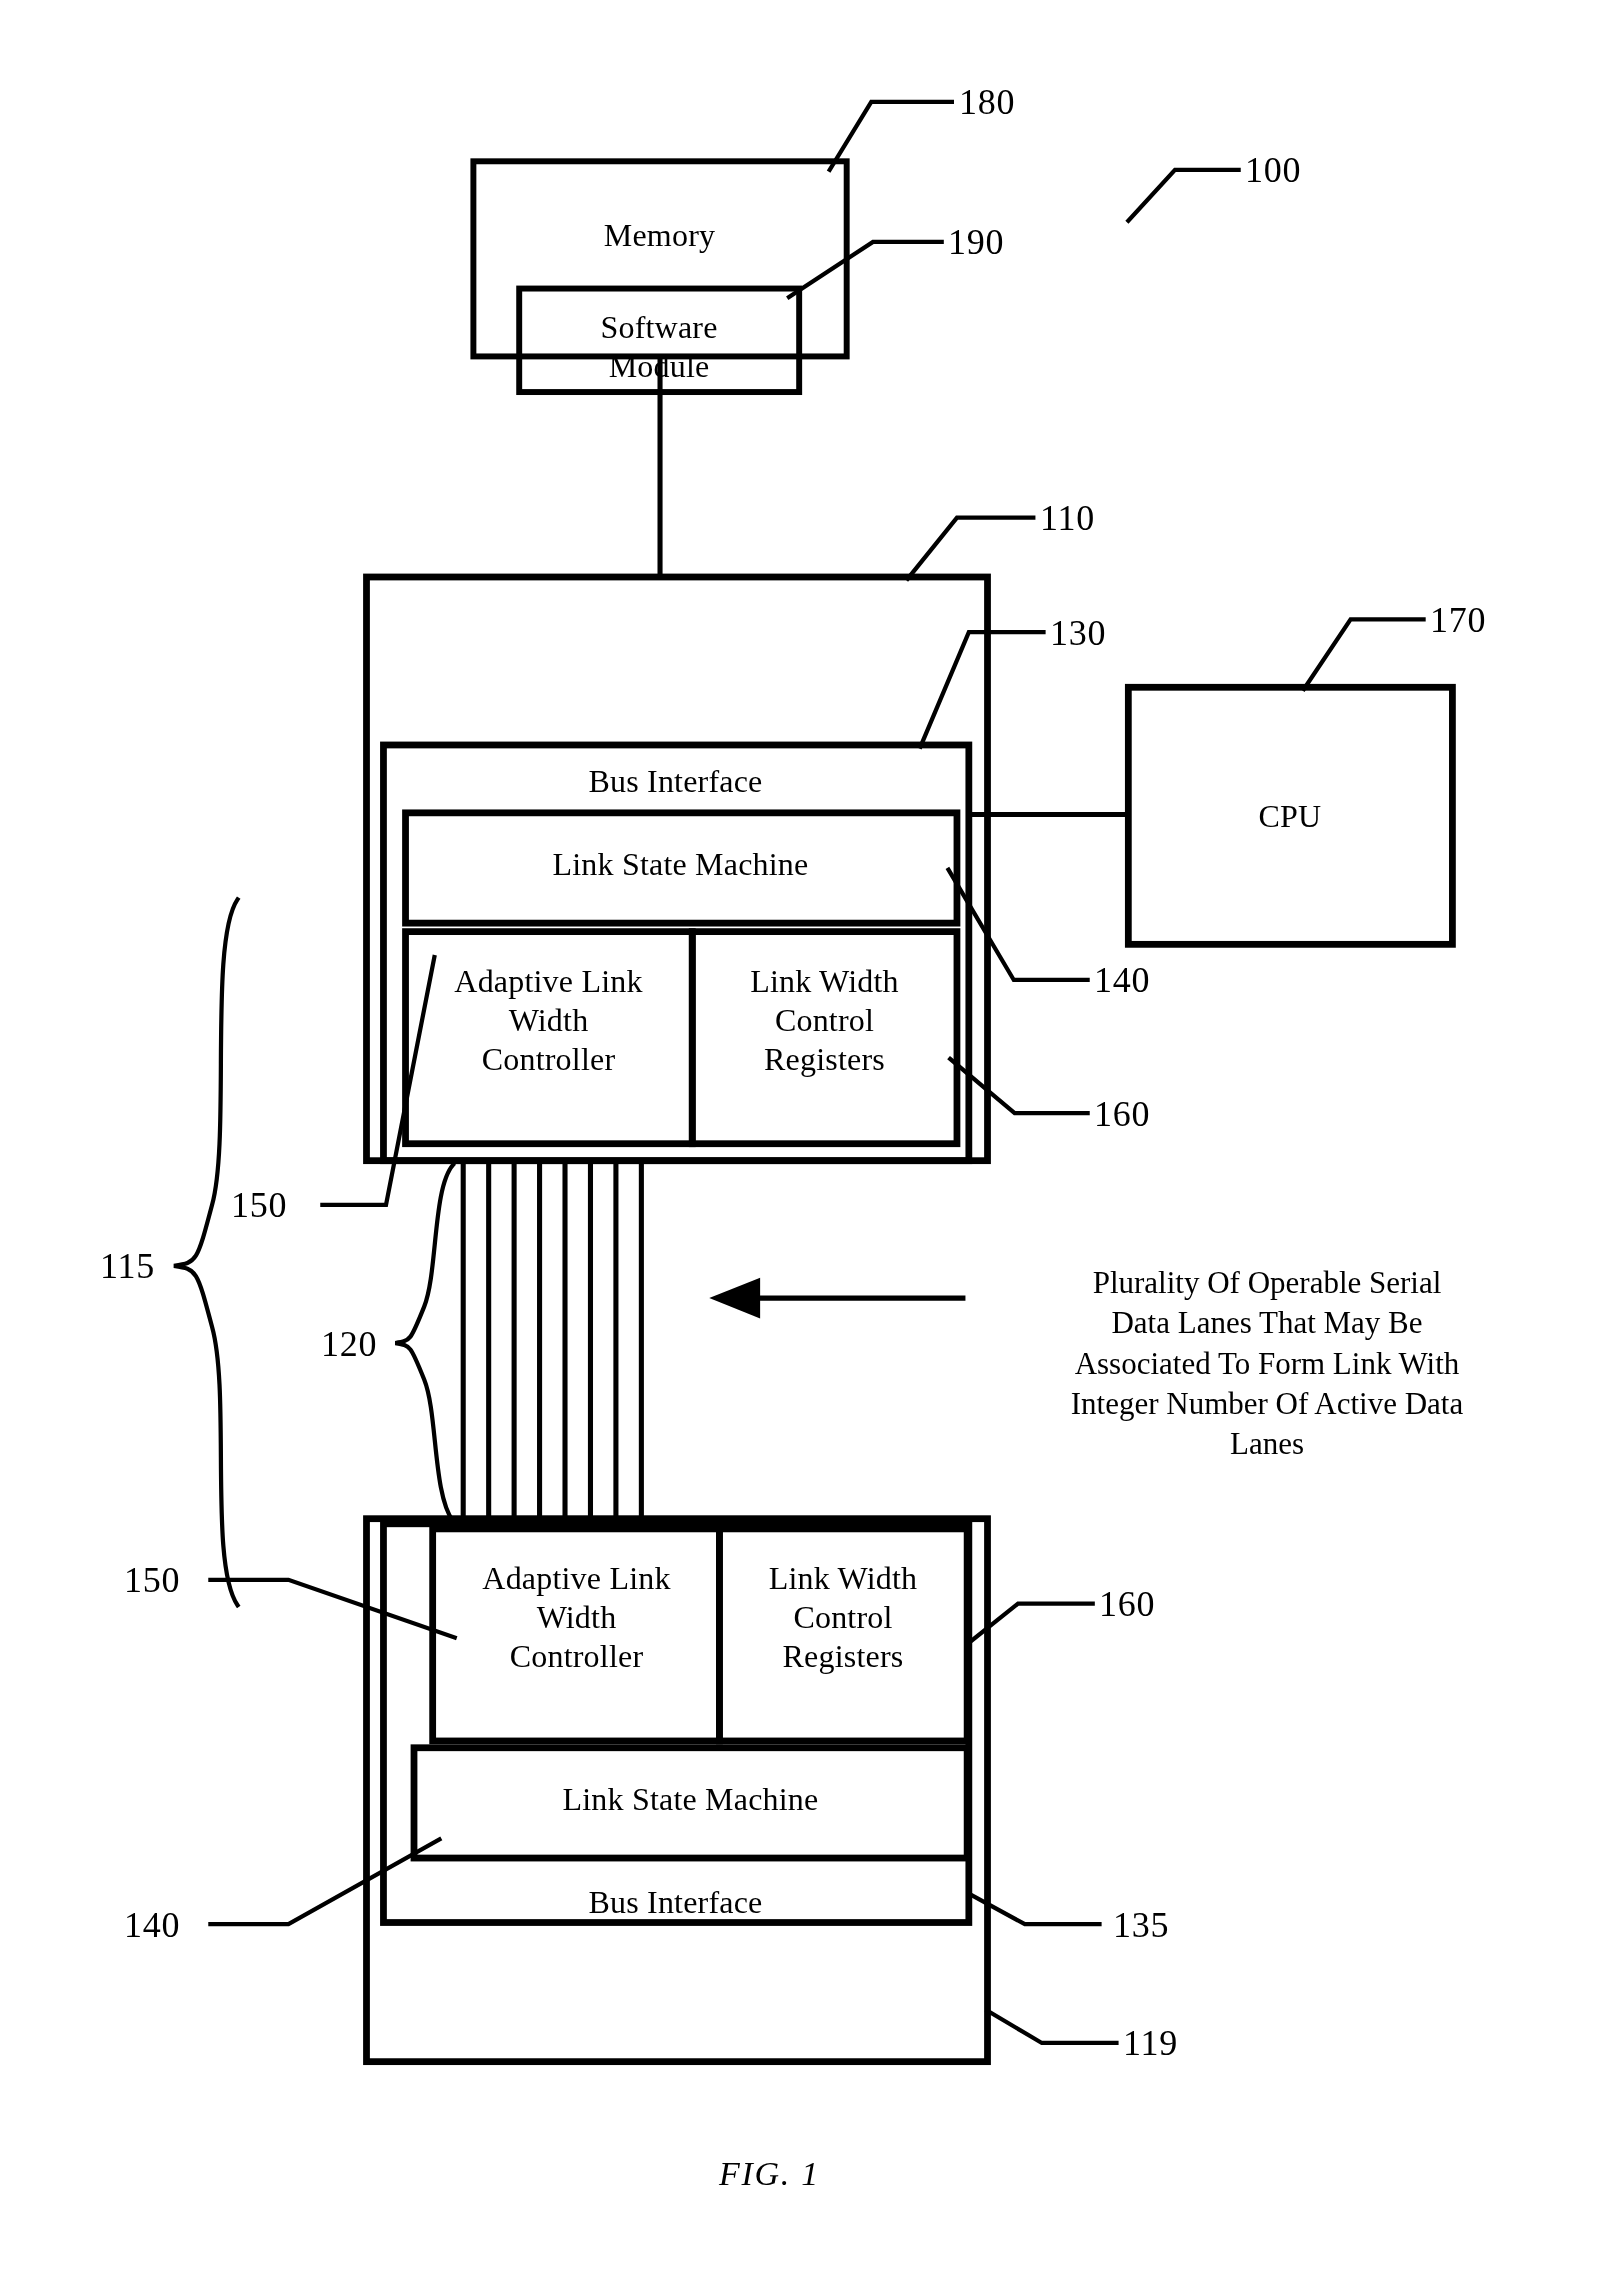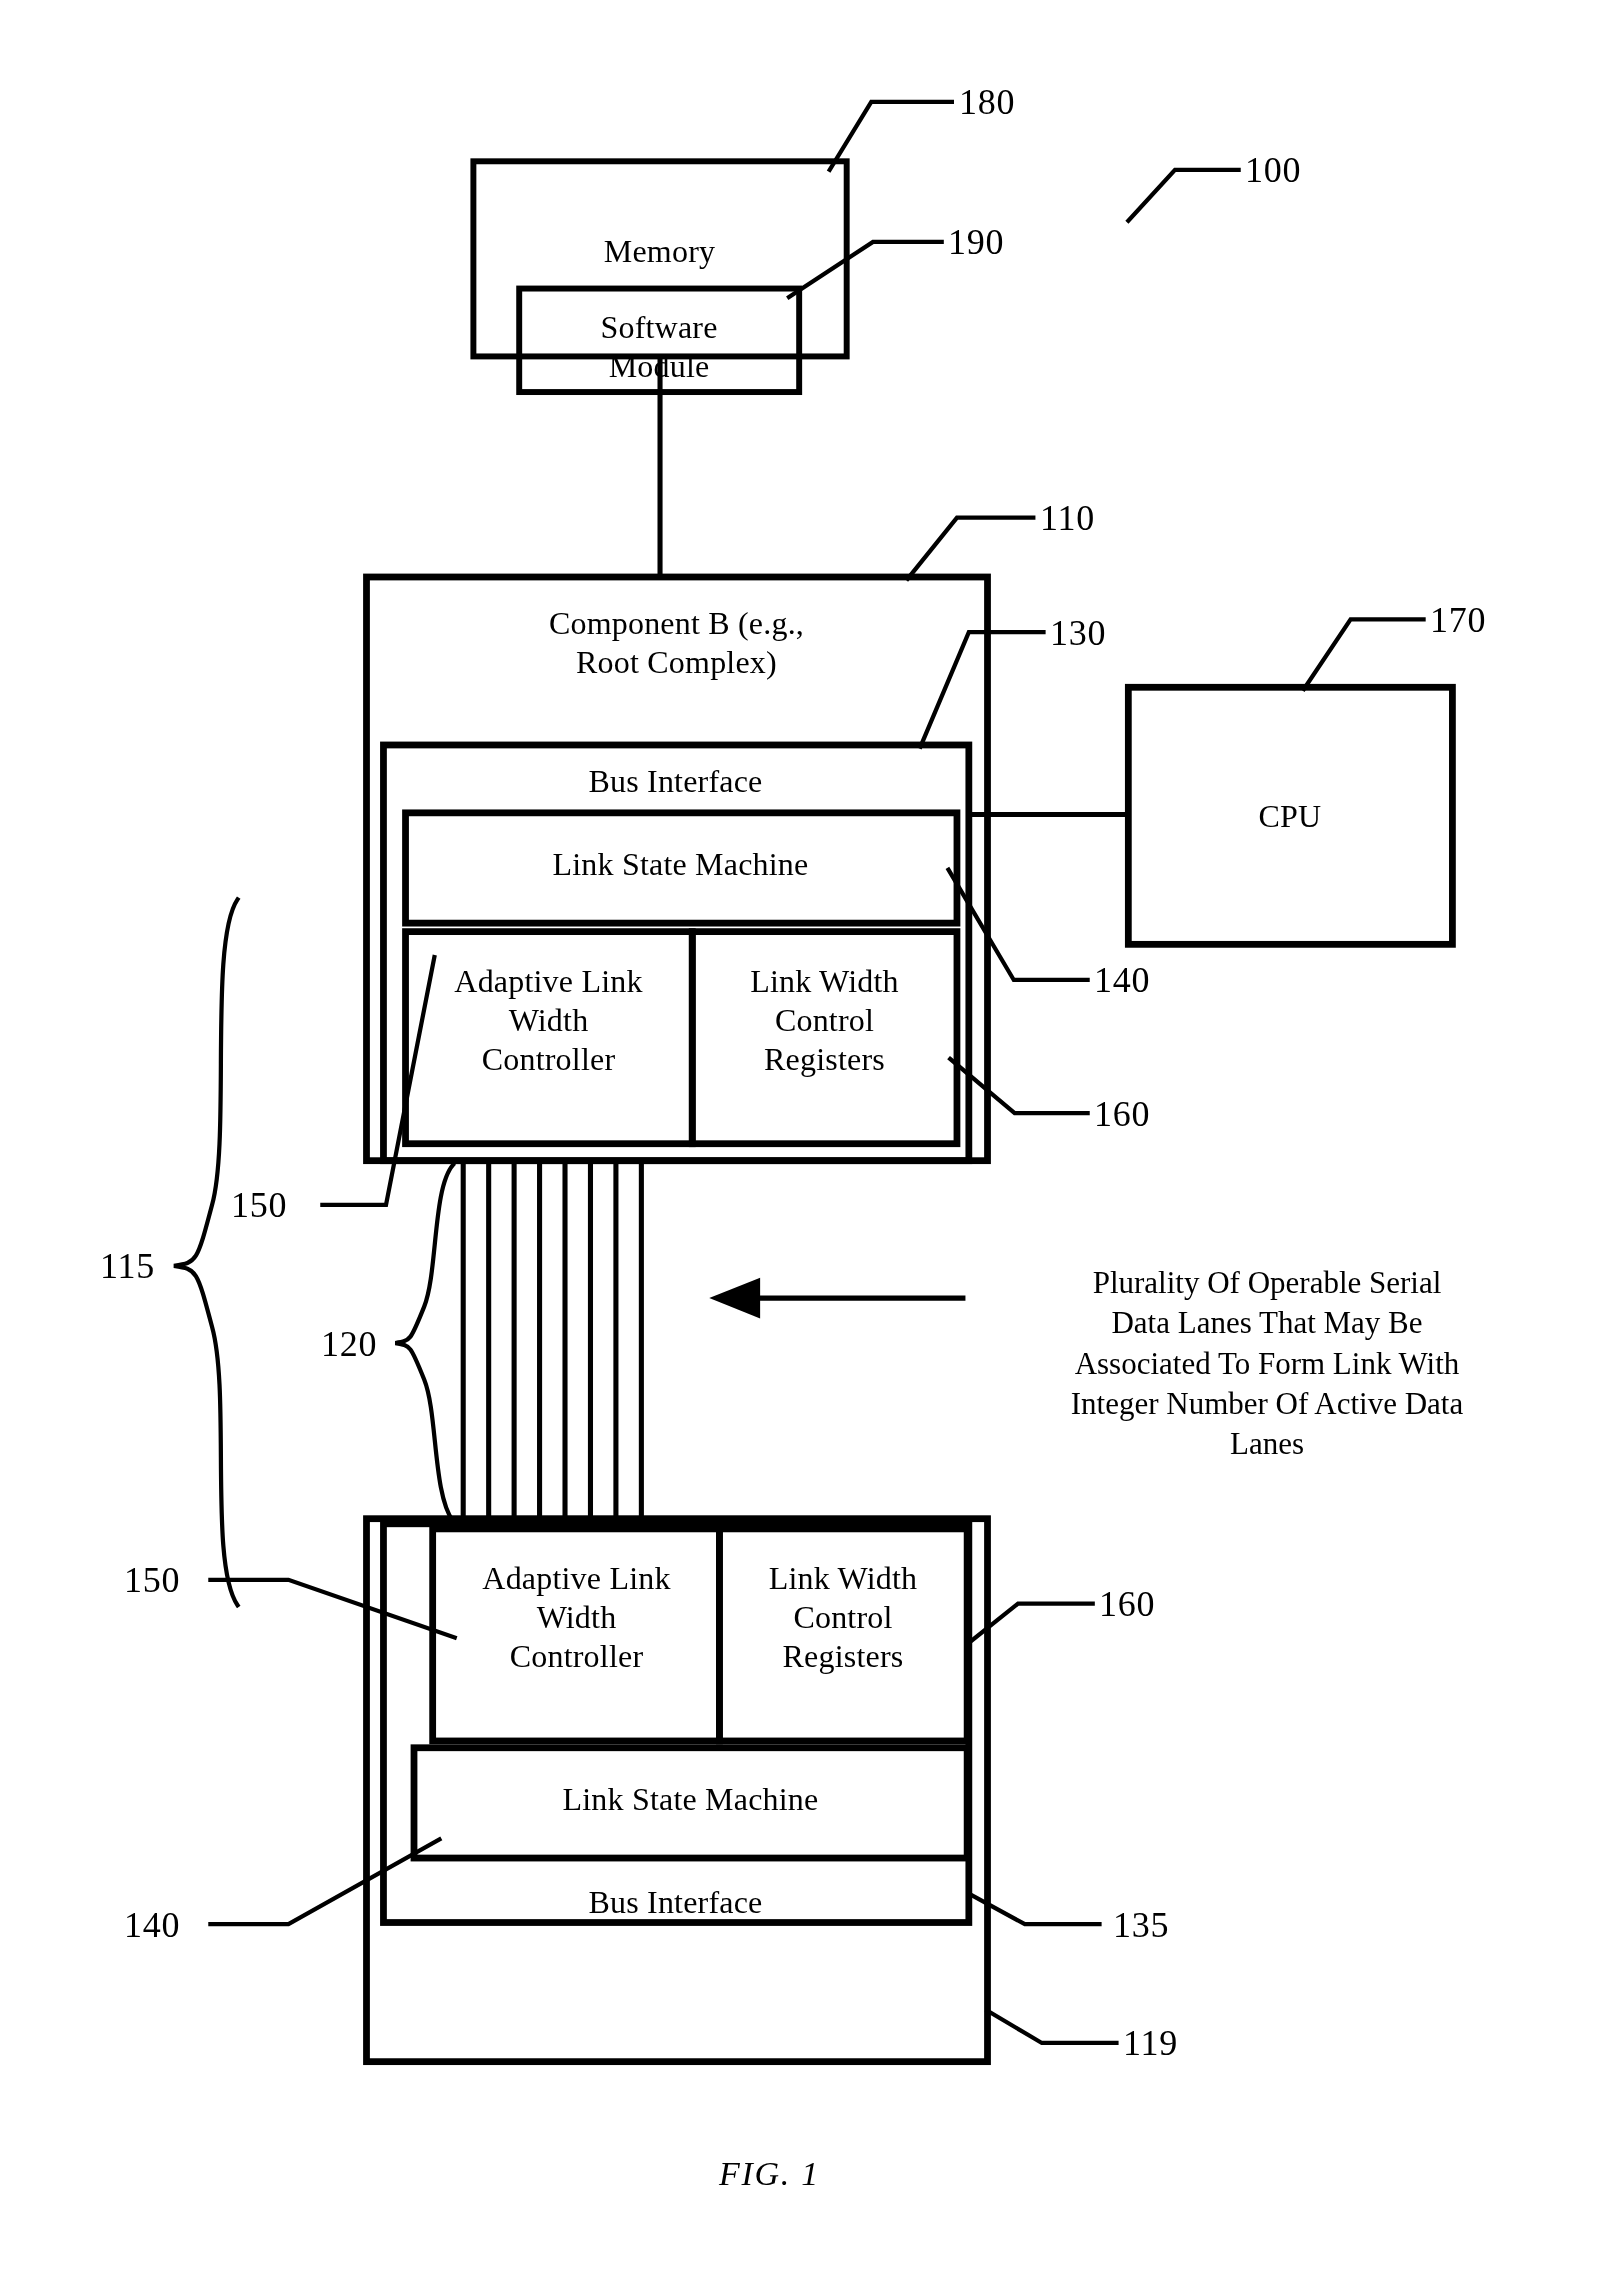"Memory" div.boxlabel { margin-top: 16px -> none }
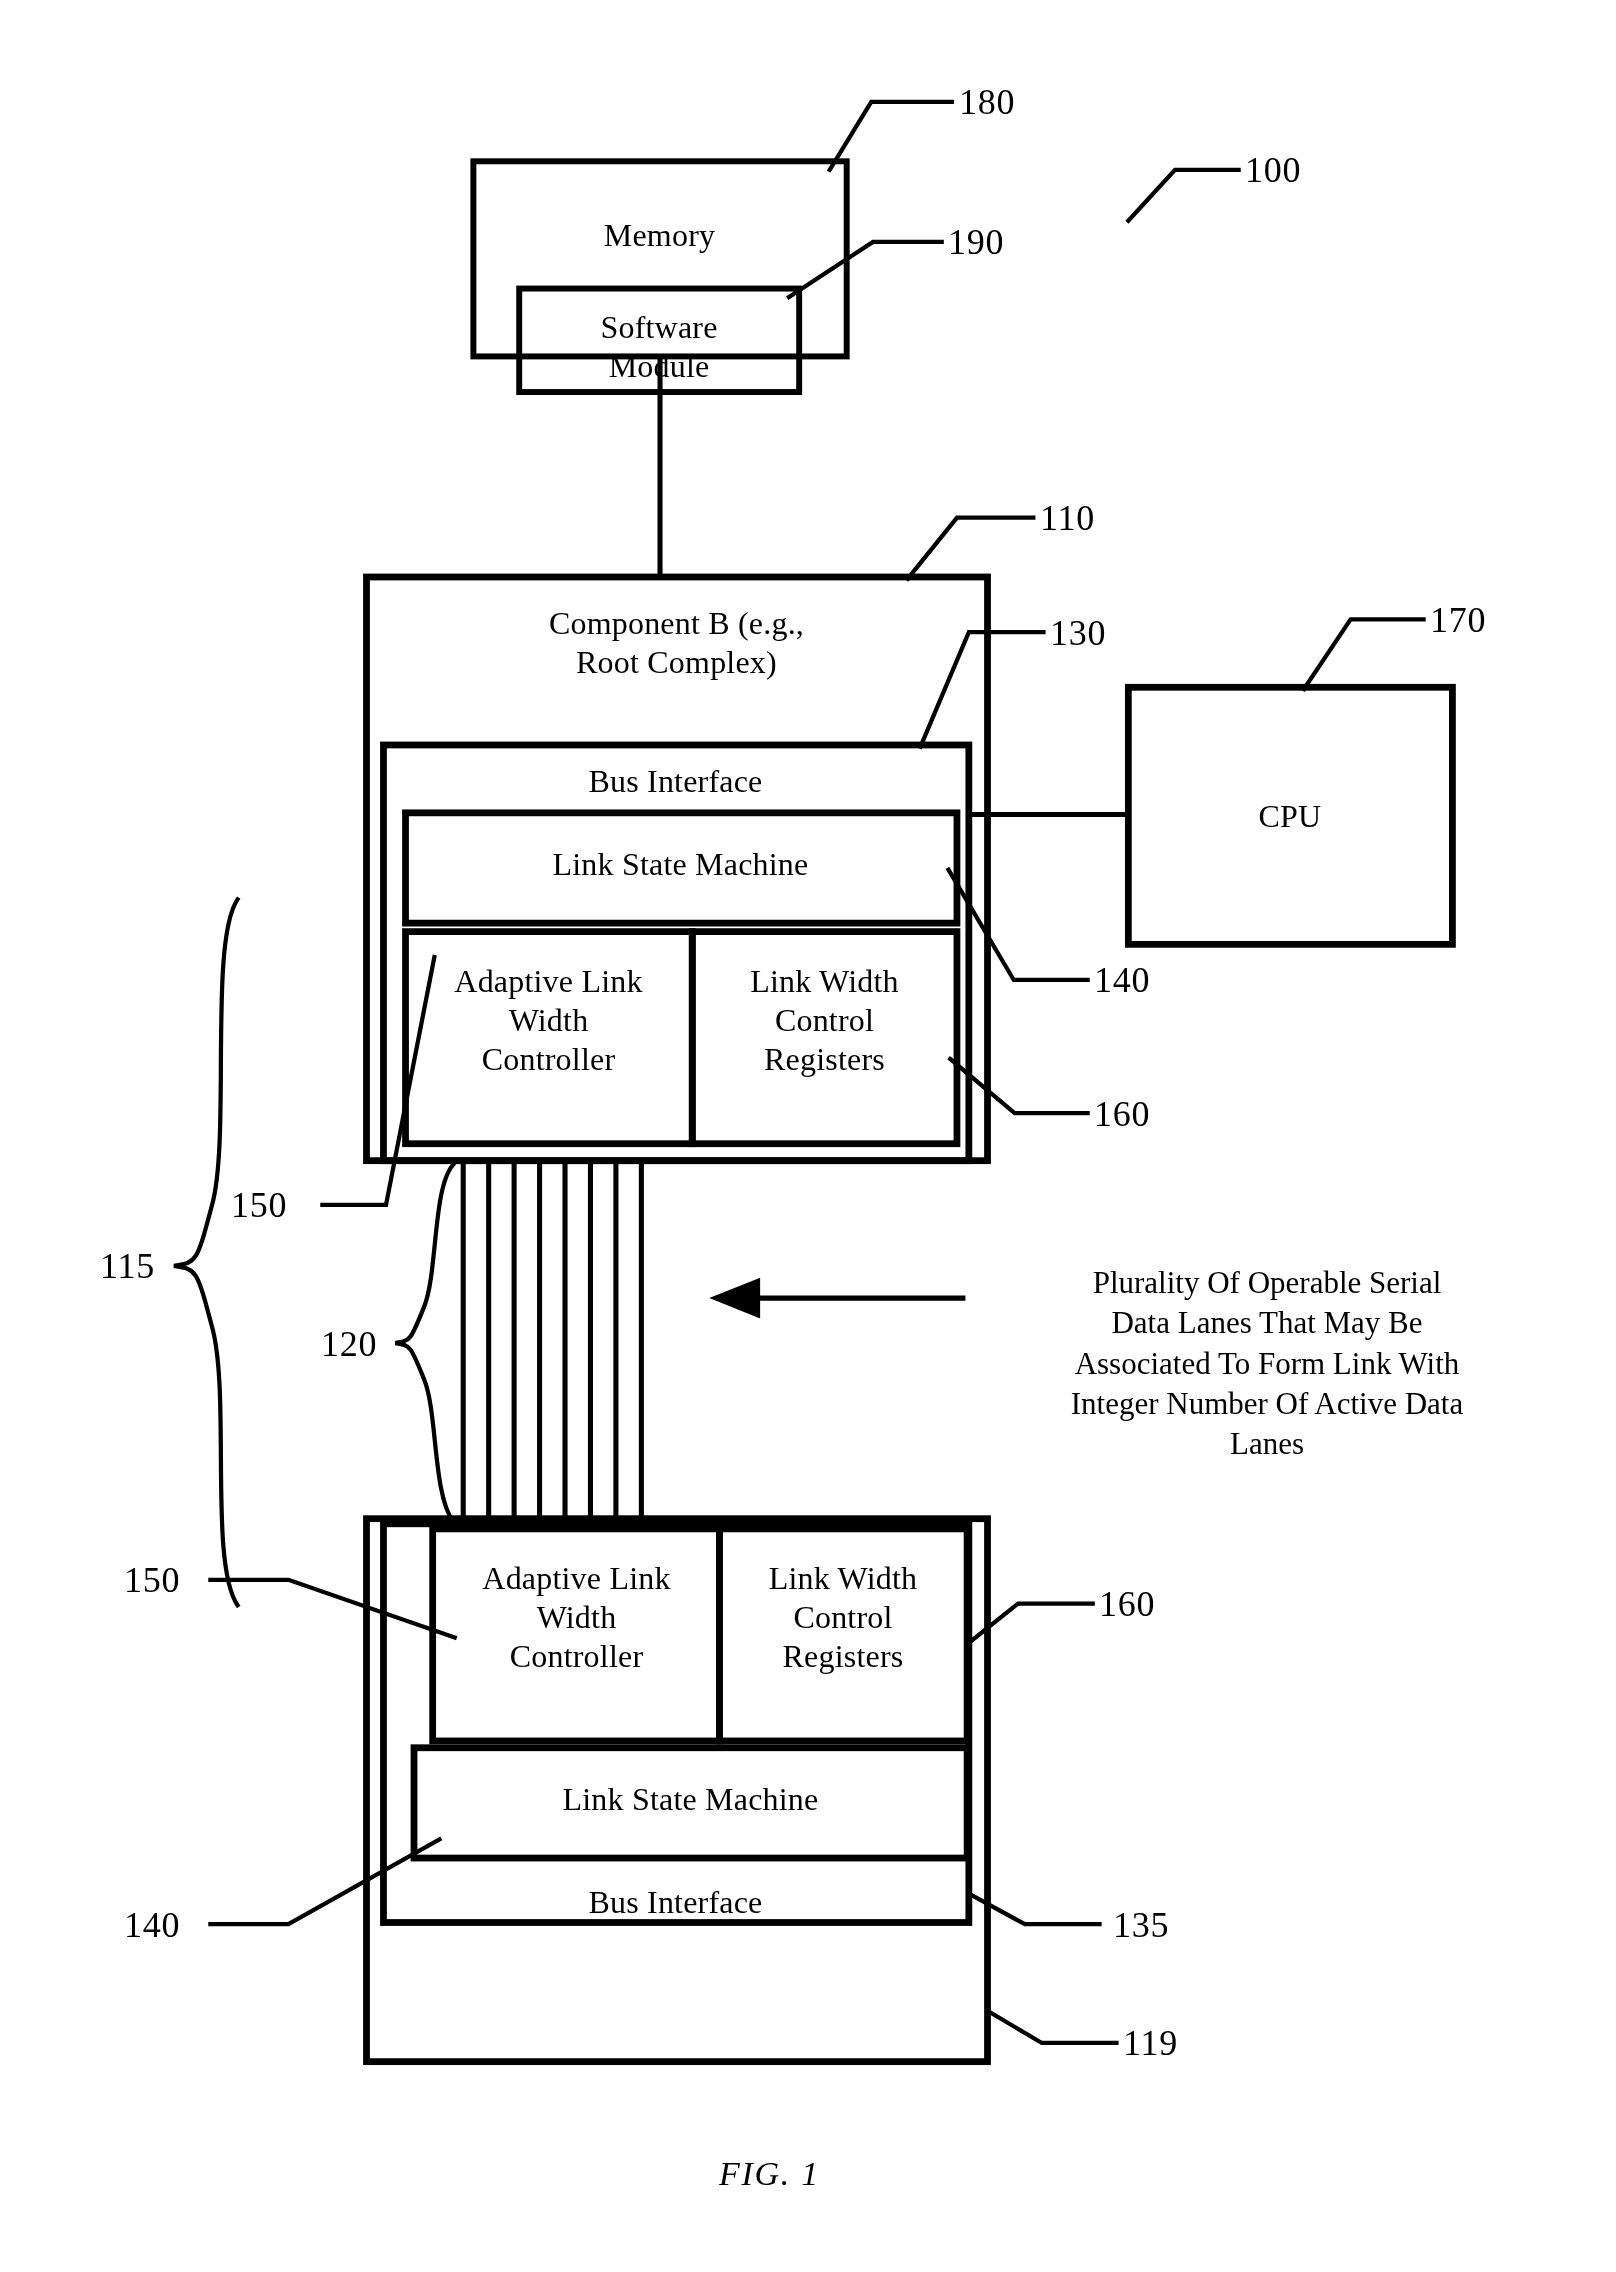"Component B (e.g.," div.boxlabel { html: <div>Component B (e.g., Root Complex)</div> -> none }
